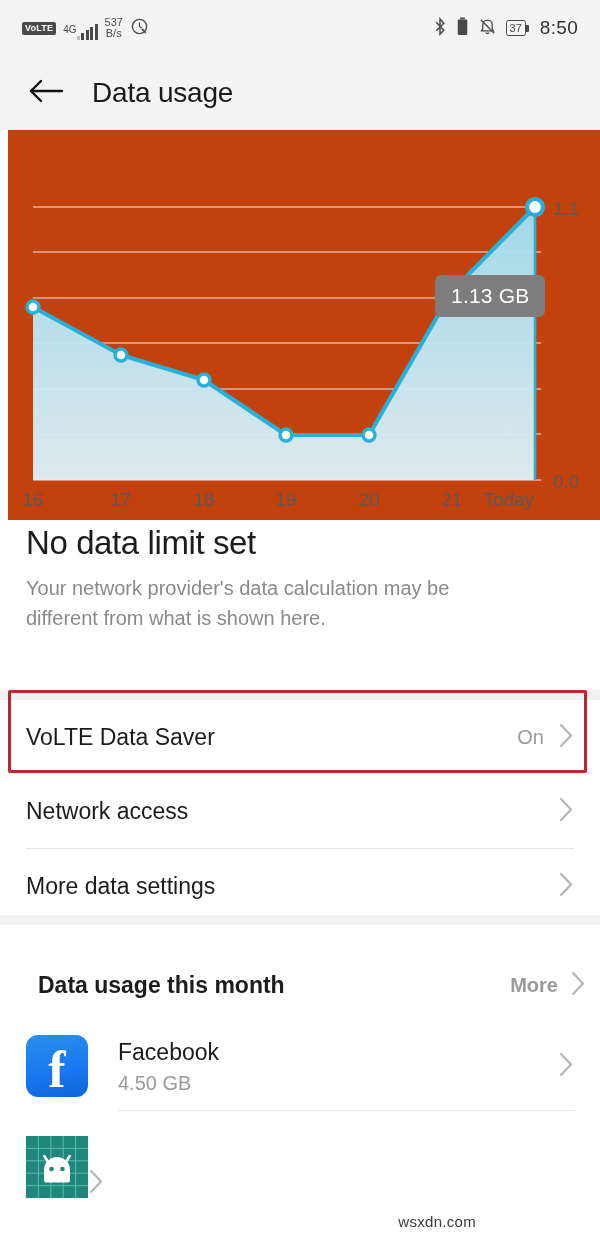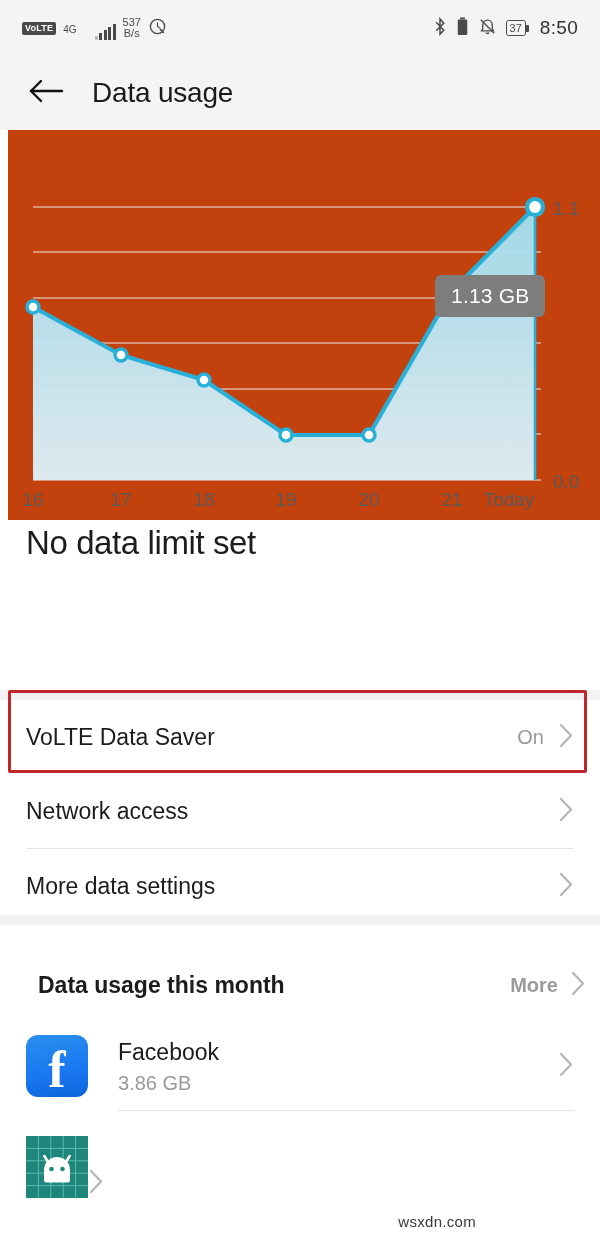"4G" .sig-wrap { gap: 18px -> 0 }
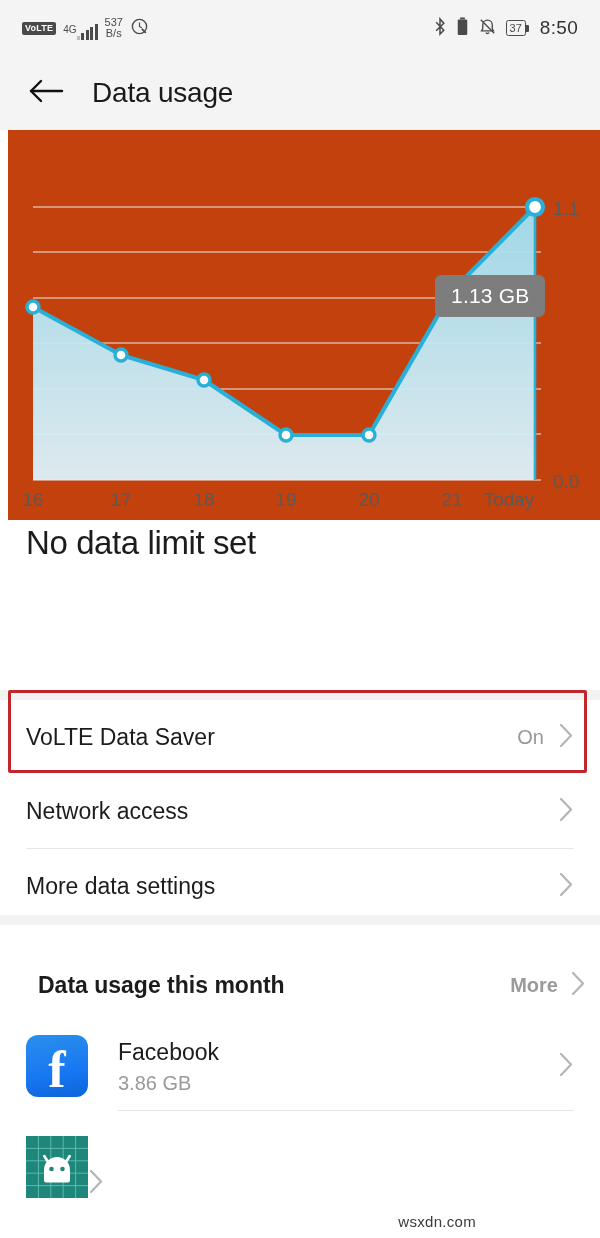"Your network provider's data calculation" div.limit-sub { html: none -> <div>Your network provider's data calculation may be different from what is shown here.</div> }
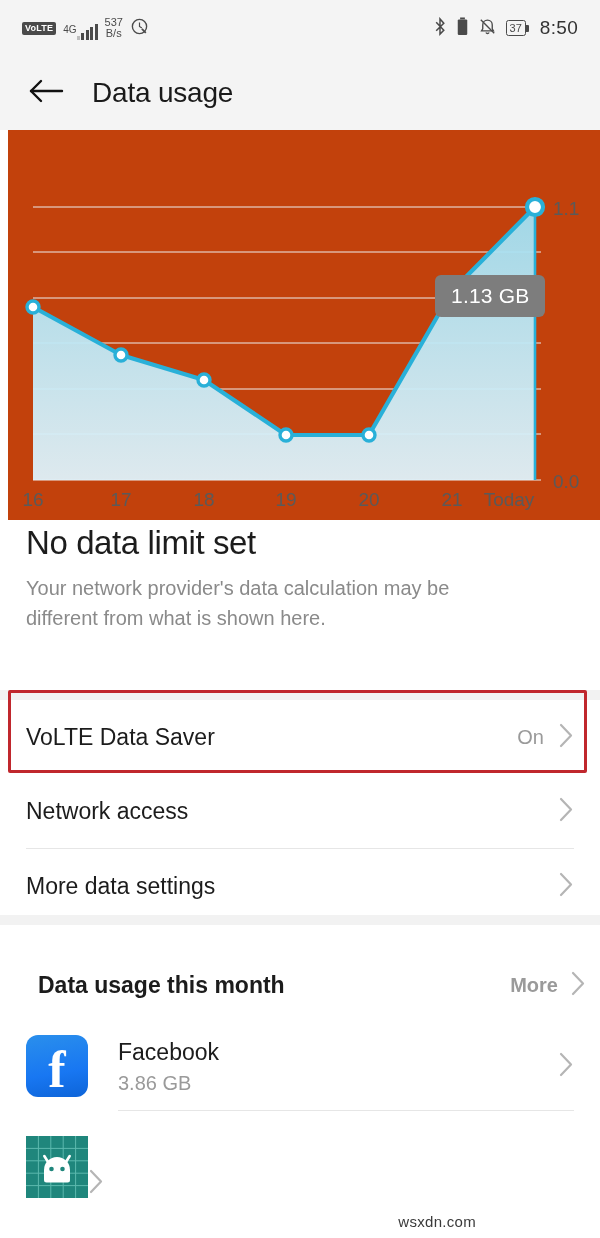"3.86 GB" div.app-size { text: 3.86 -> 4.50 }
